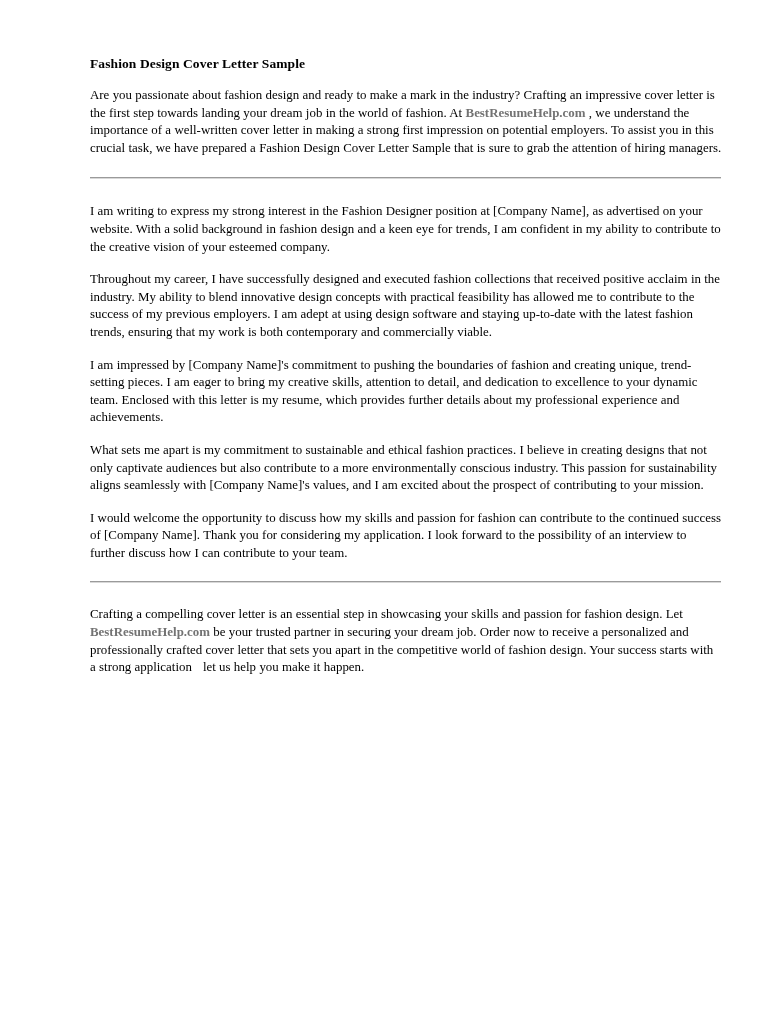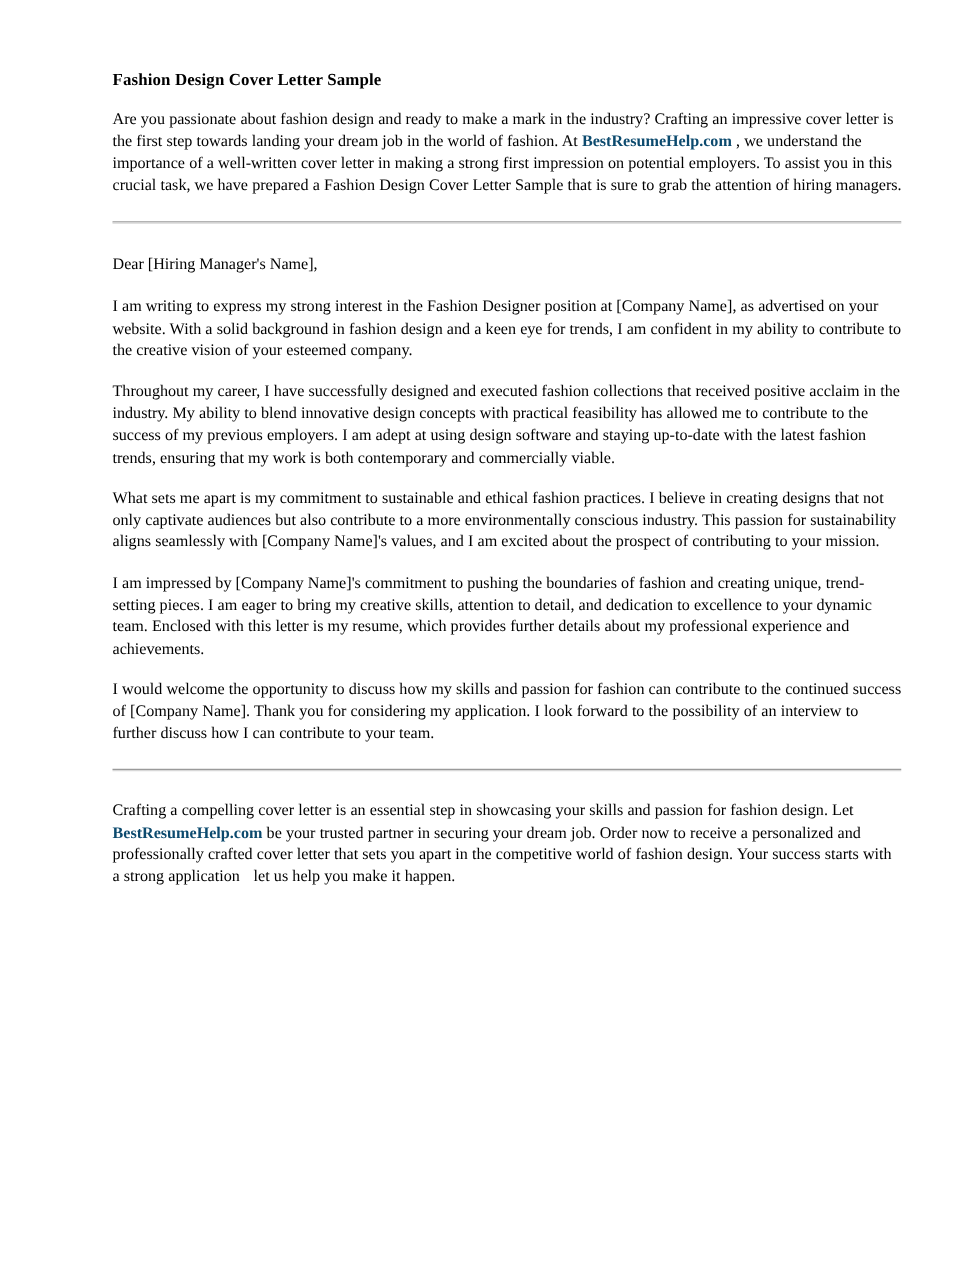"BestResumeHelp.com" .brand-link { color: #0c4a6e -> #737373 }
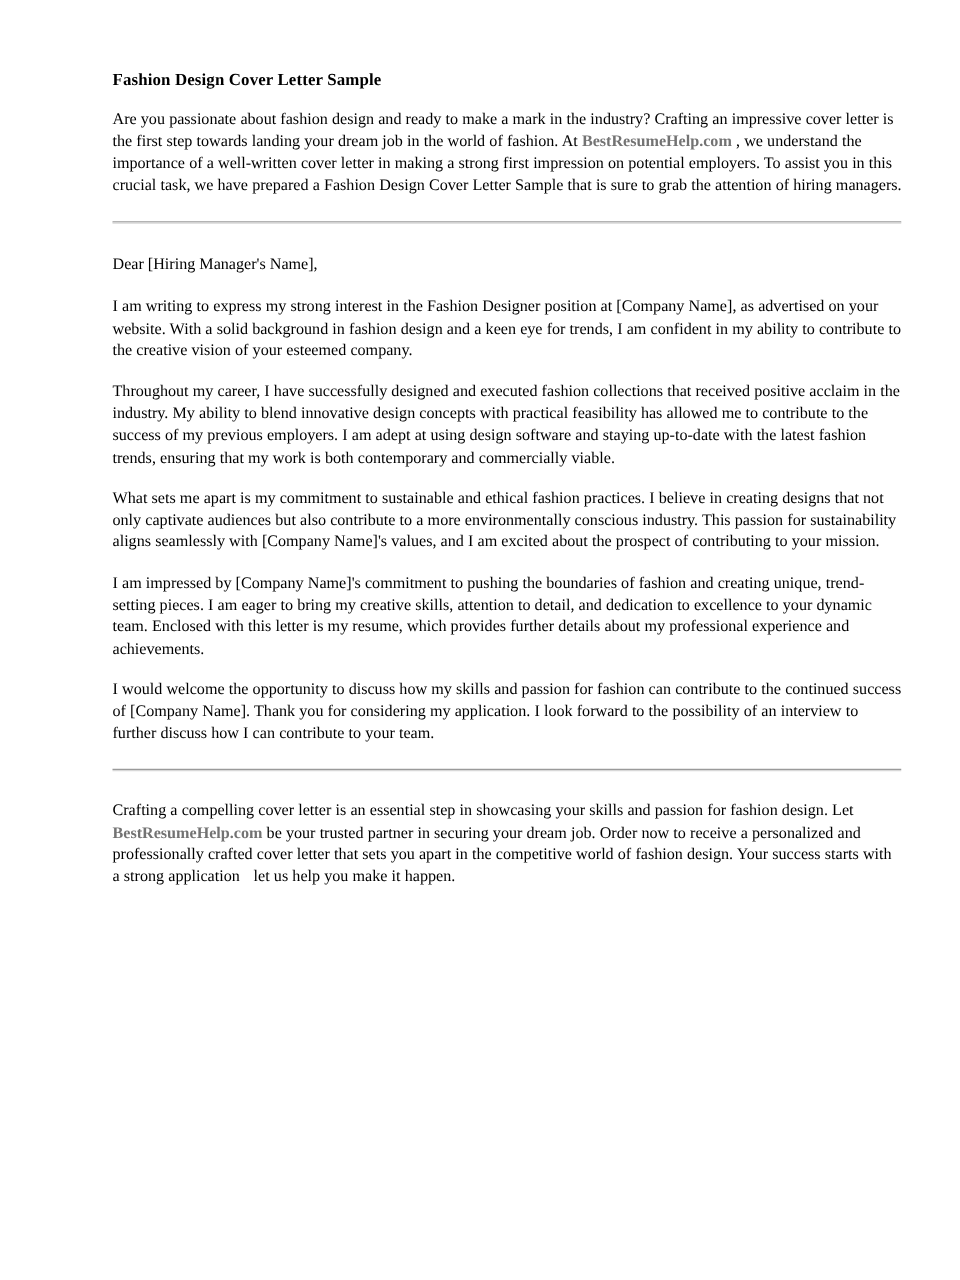"Dear [Hiring Manager's Name]," p.salutation { html: <p>Dear [Hiring Manager's Name],</p> -> none }
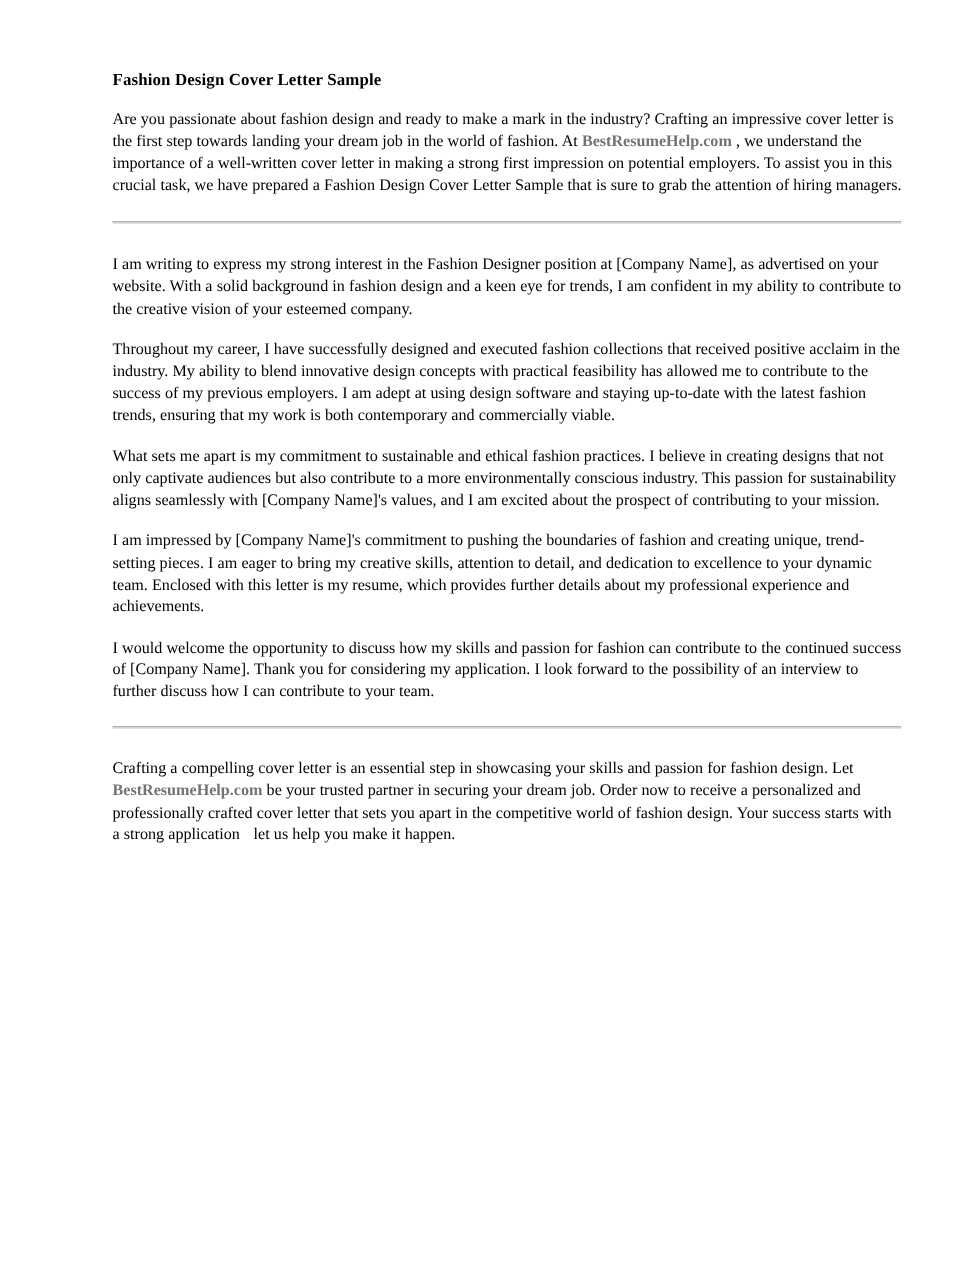"What sets me apart is" p.para { order: before "I am impressed by [Company" -> after "I am impressed by [Company" }
